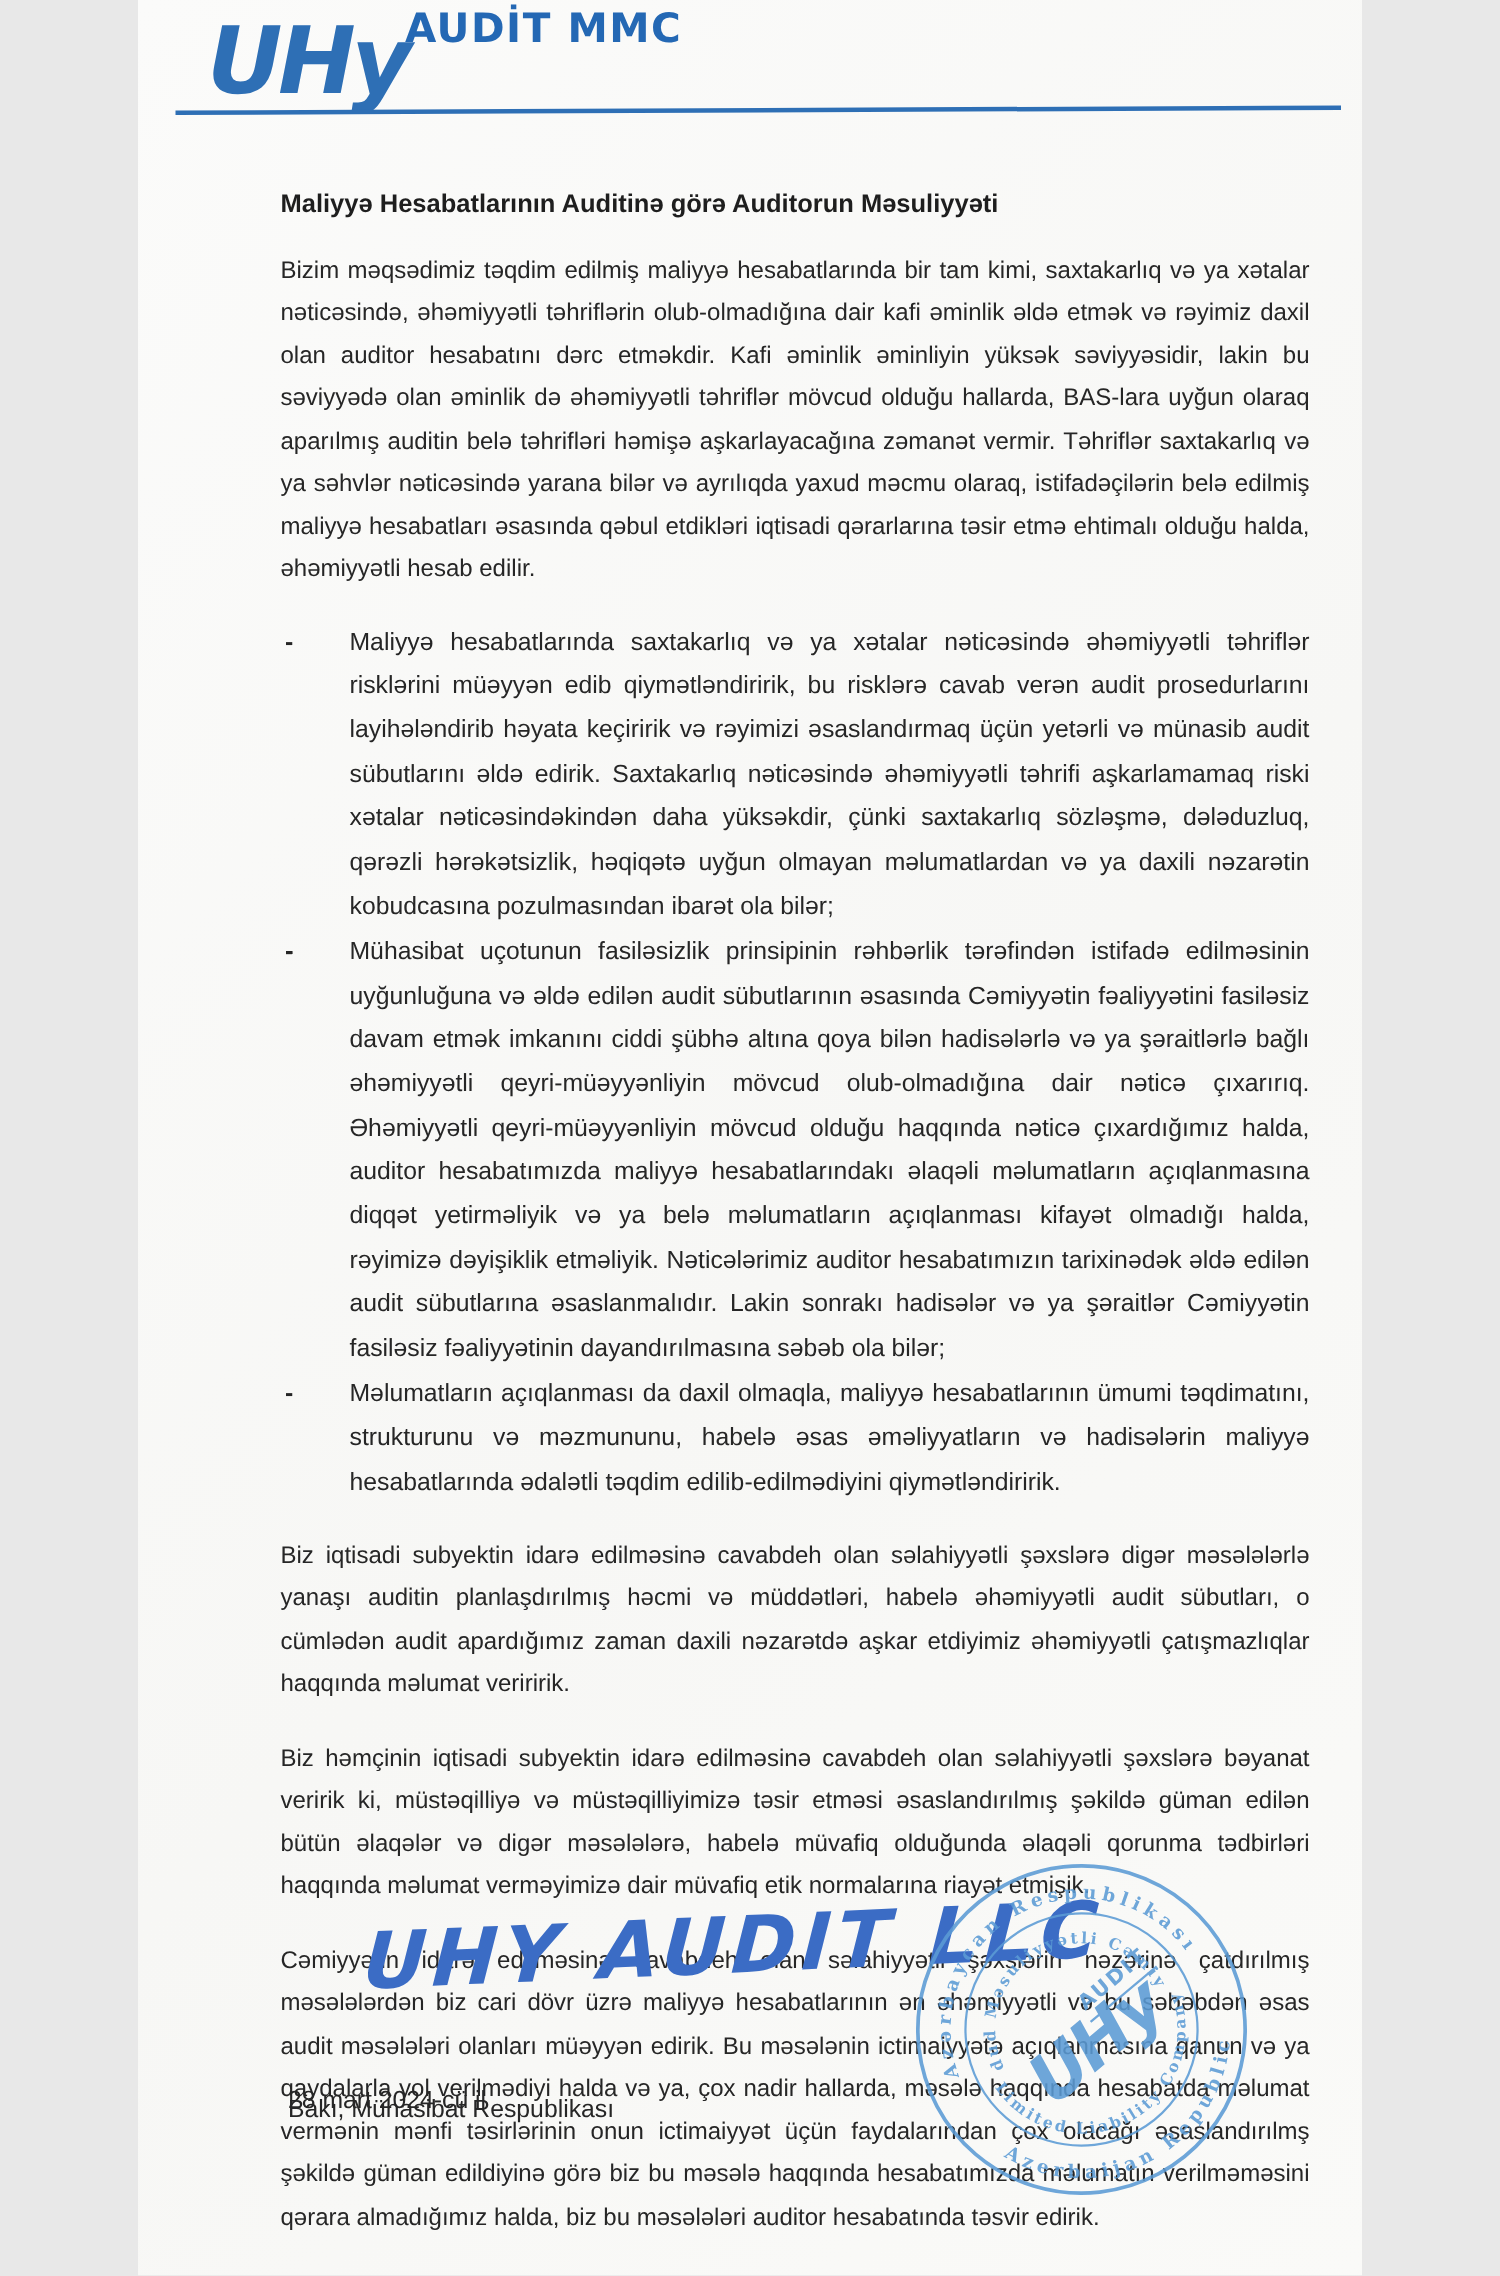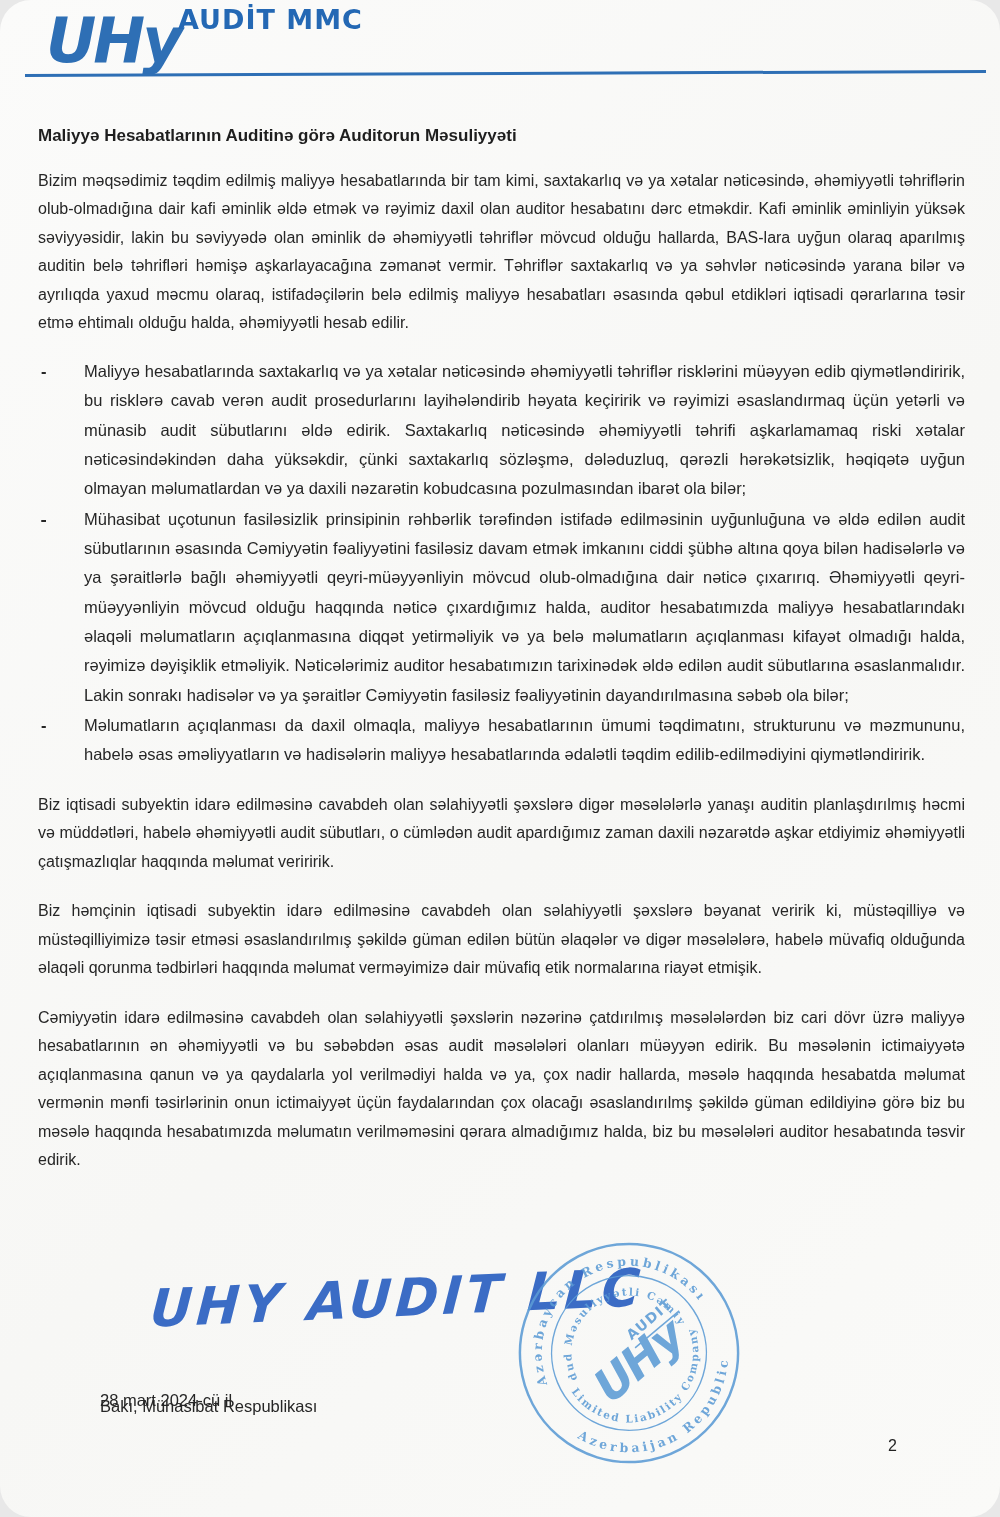"UHy" .page { border-radius: 31px -> none; width: 1000px -> 816px }
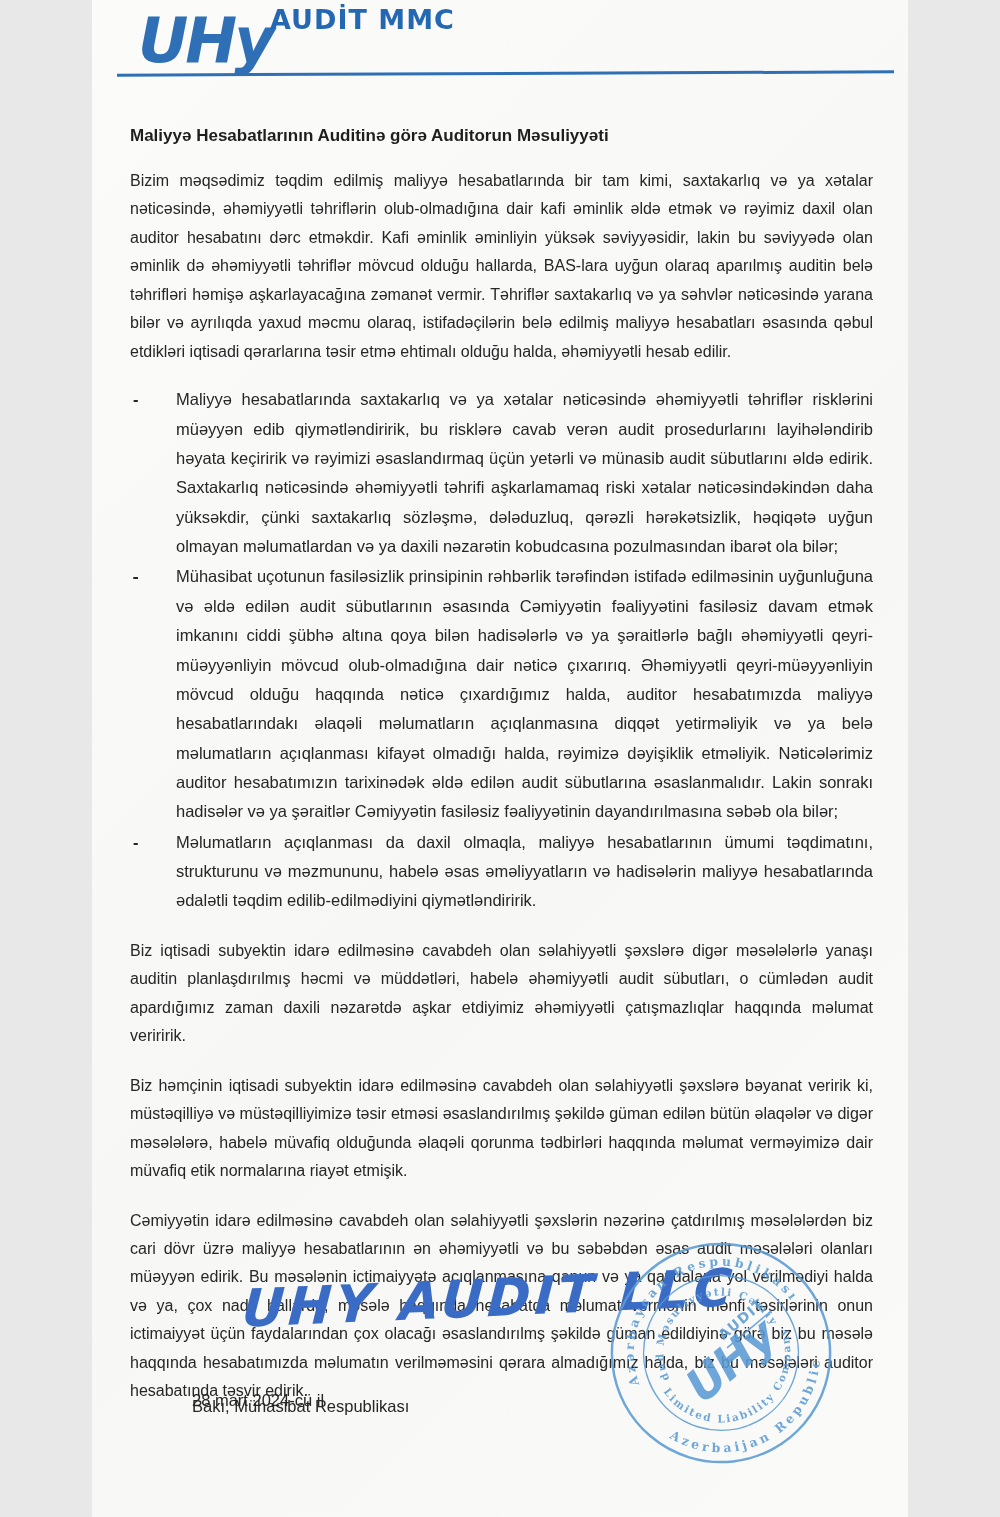"Maliyyə Hesabatlarının Auditinə görə" .content { margin: 0 35px 0 38px -> 0 35px 0 95px }
